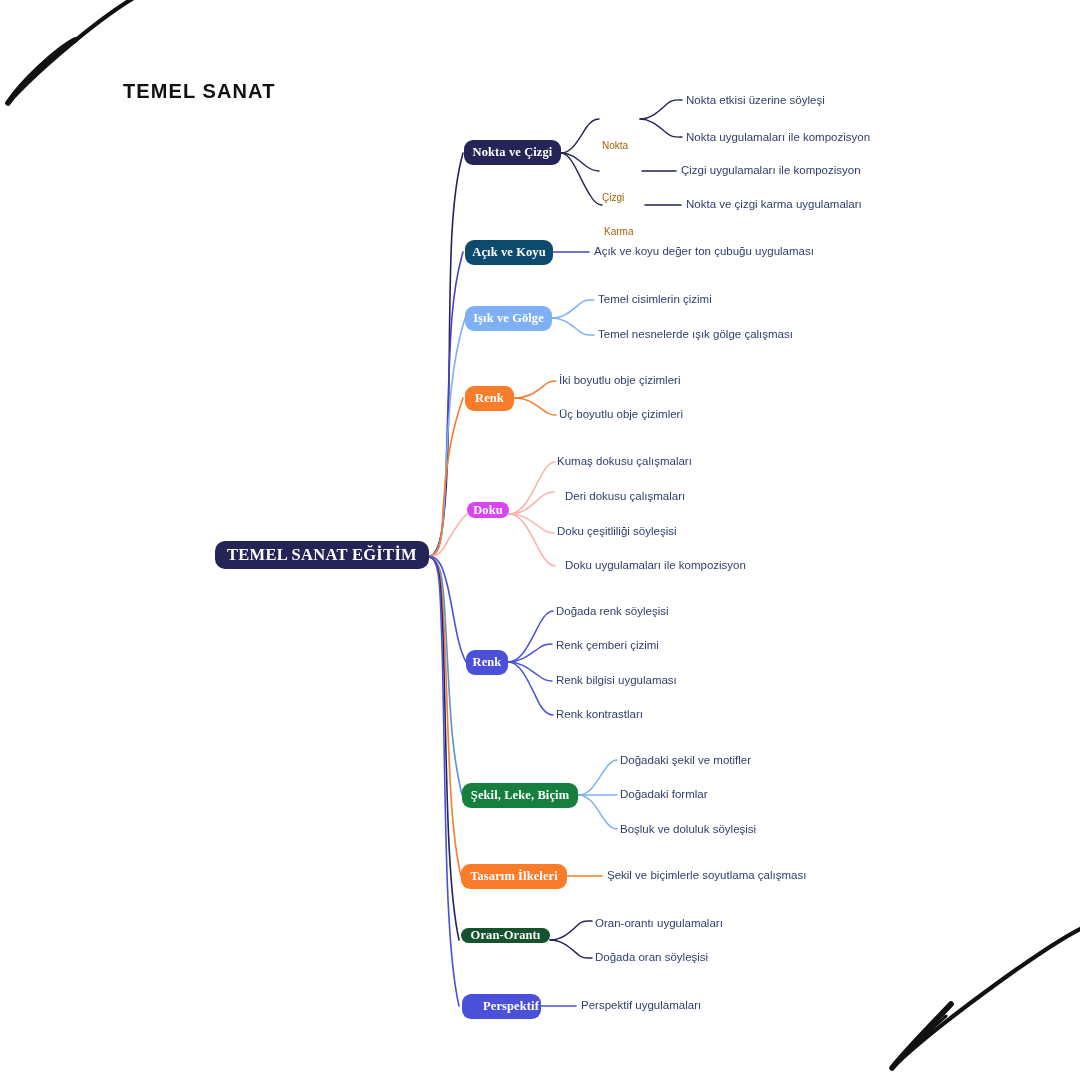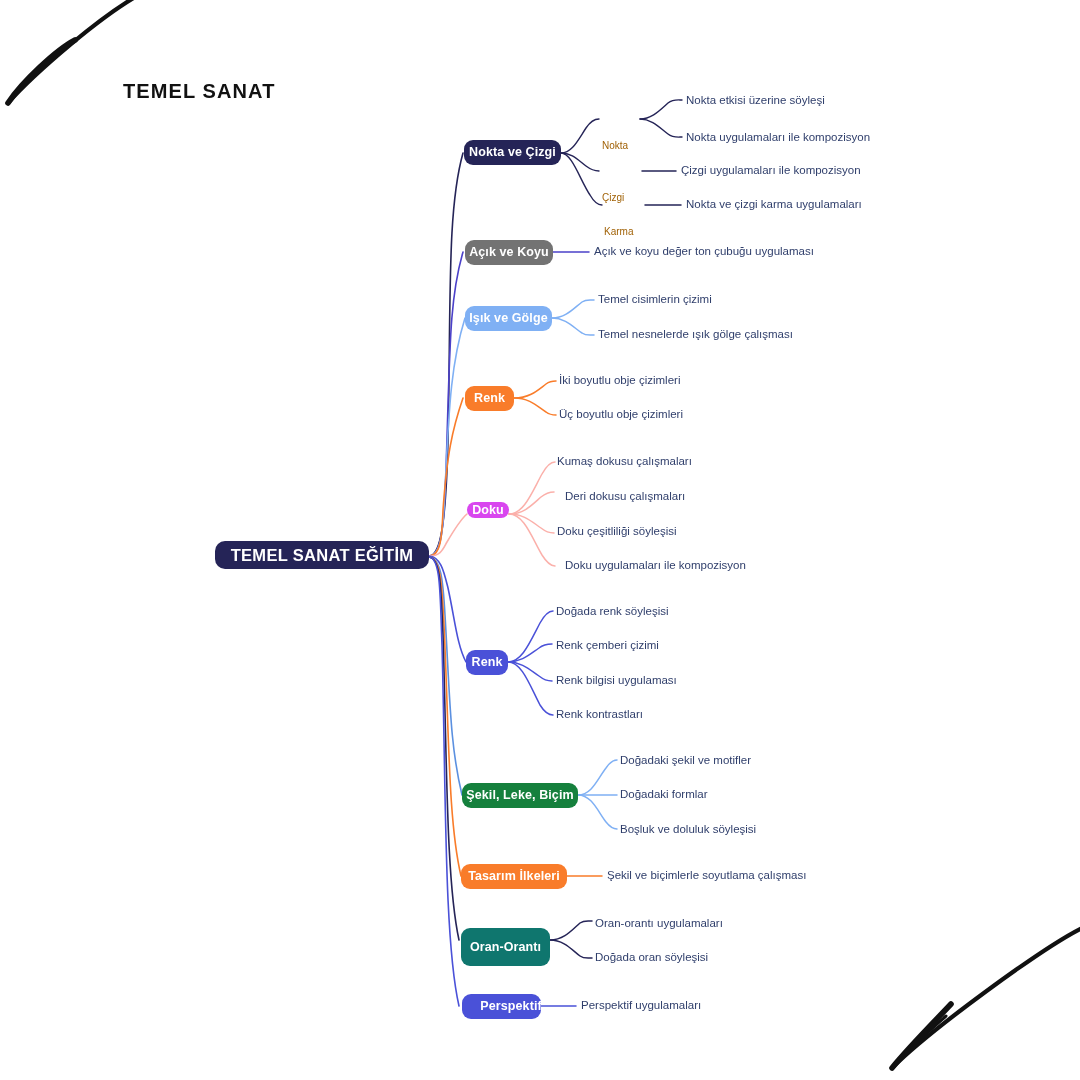"Nokta ve Çizgi" .pill { font-family: none -> Liberation Serif, serif }
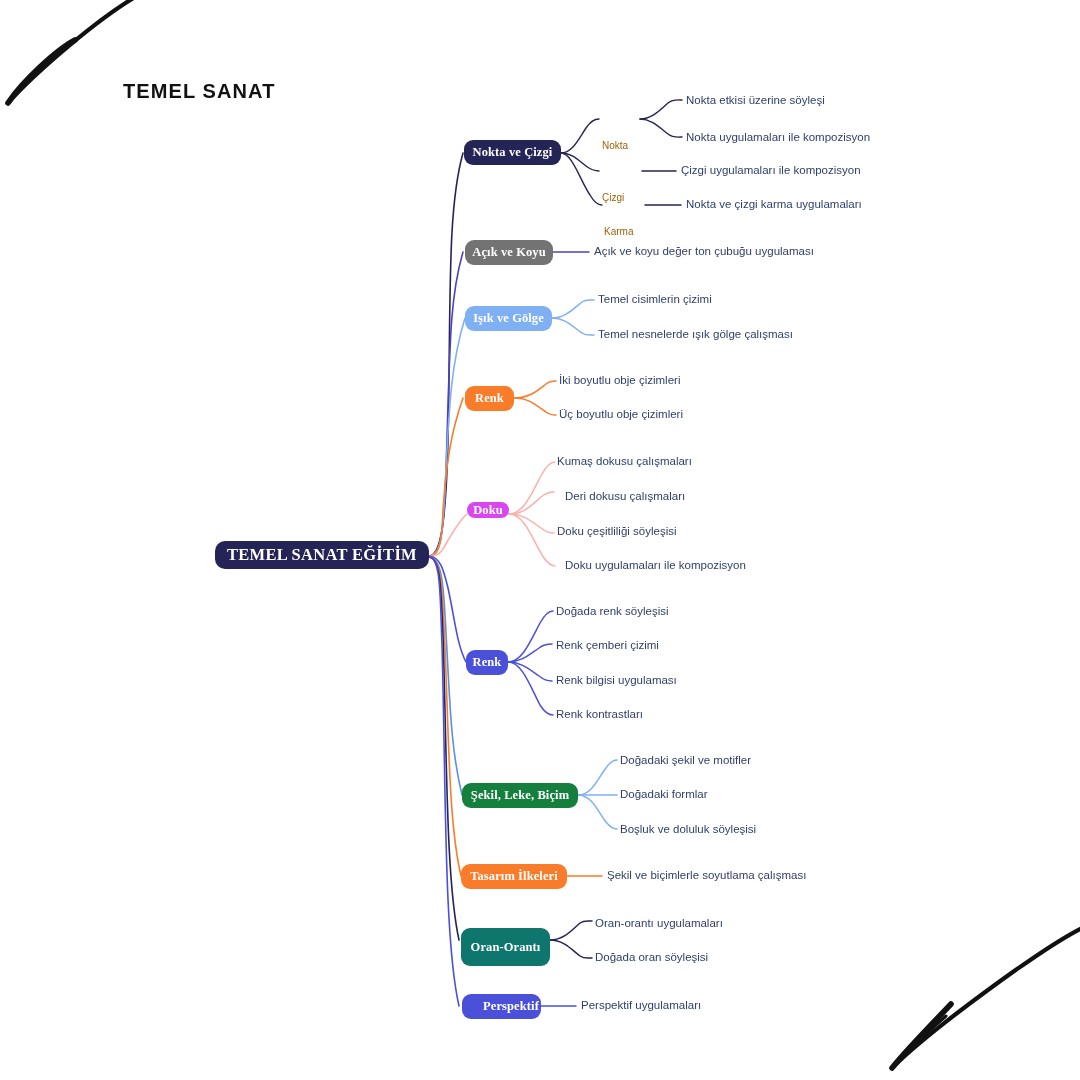"Açık ve Koyu" div.pill { background: #737373 -> #0c4a6e }
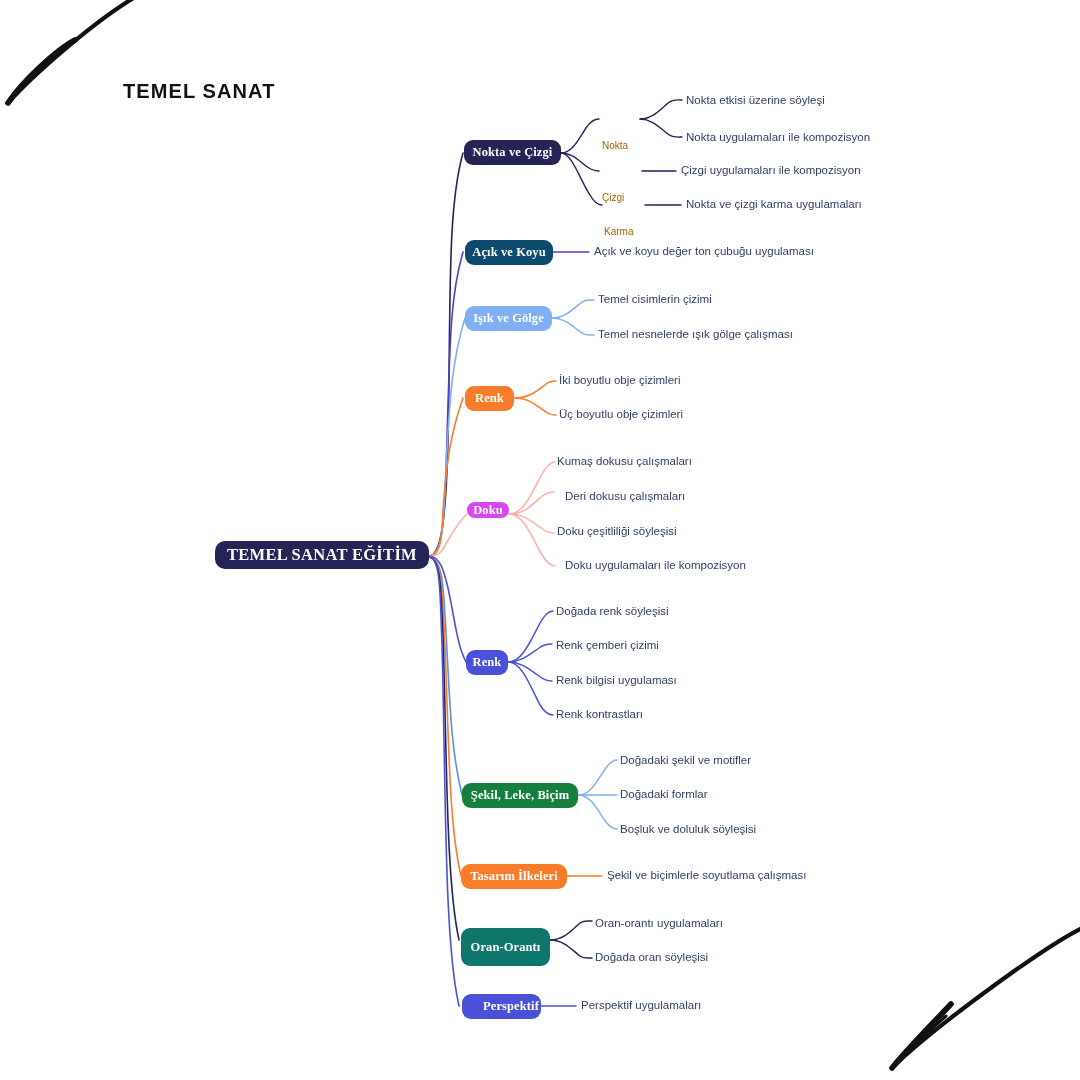"Oran-Orantı" div.pill { background: #0f766e -> #14532d; height: 38px -> 15px }
